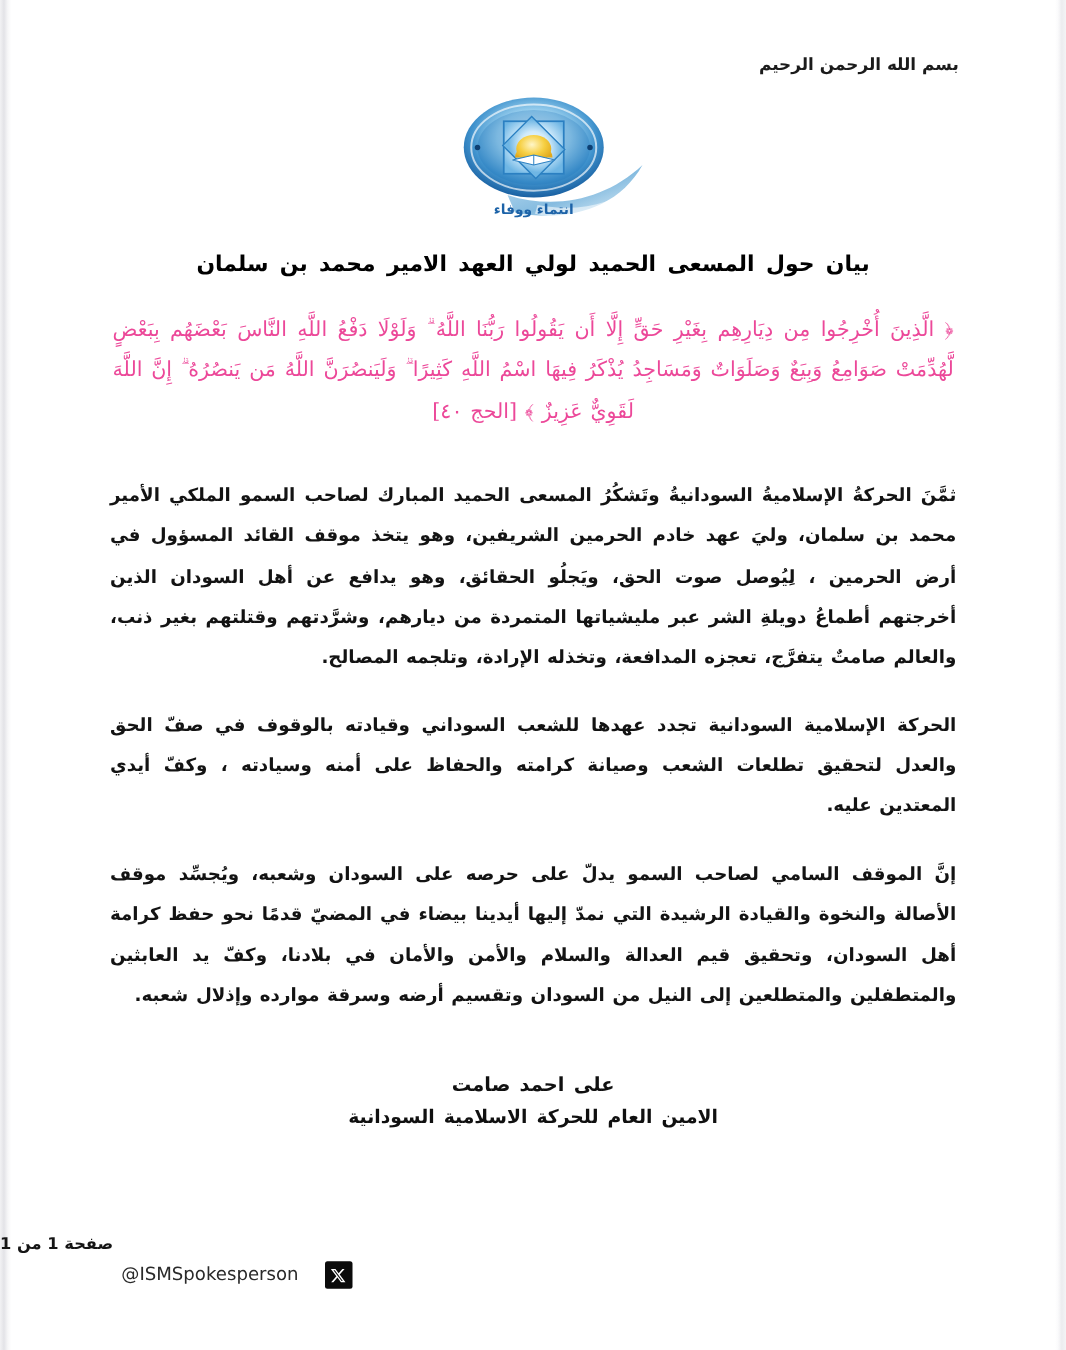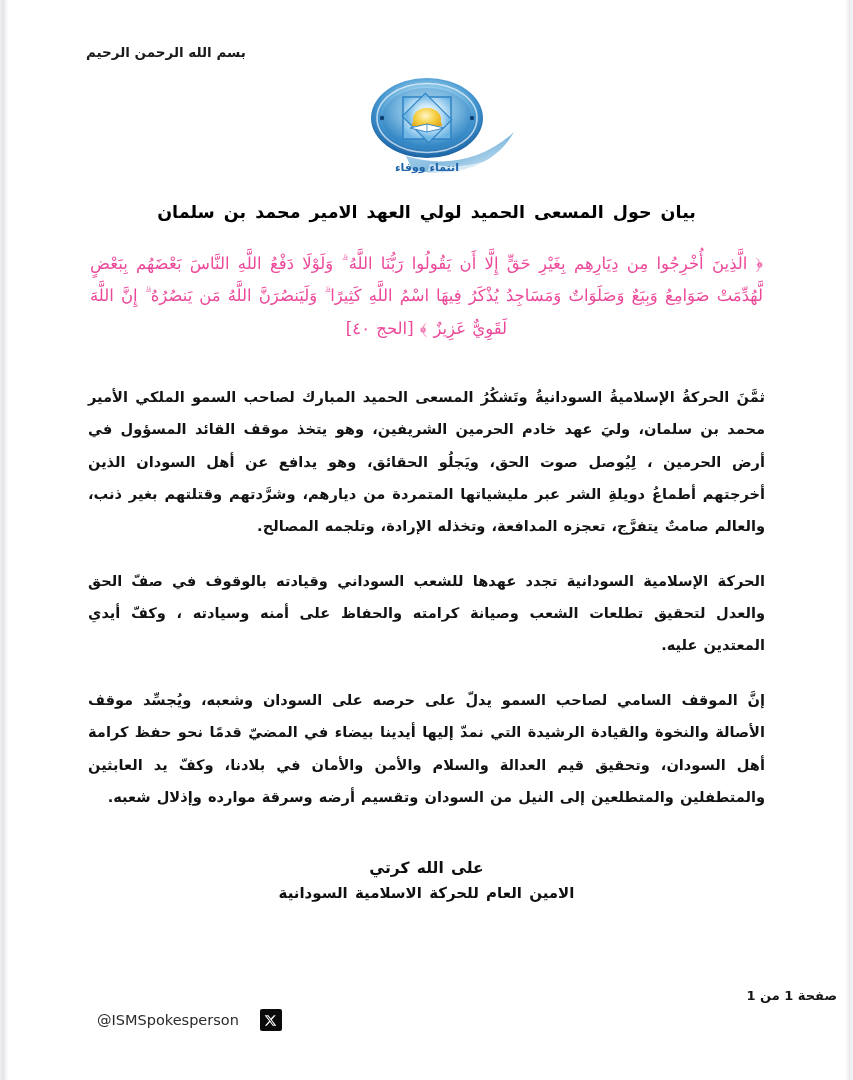"بسم الله الرحمن الرحيم" .basmala { text-align: left -> right }
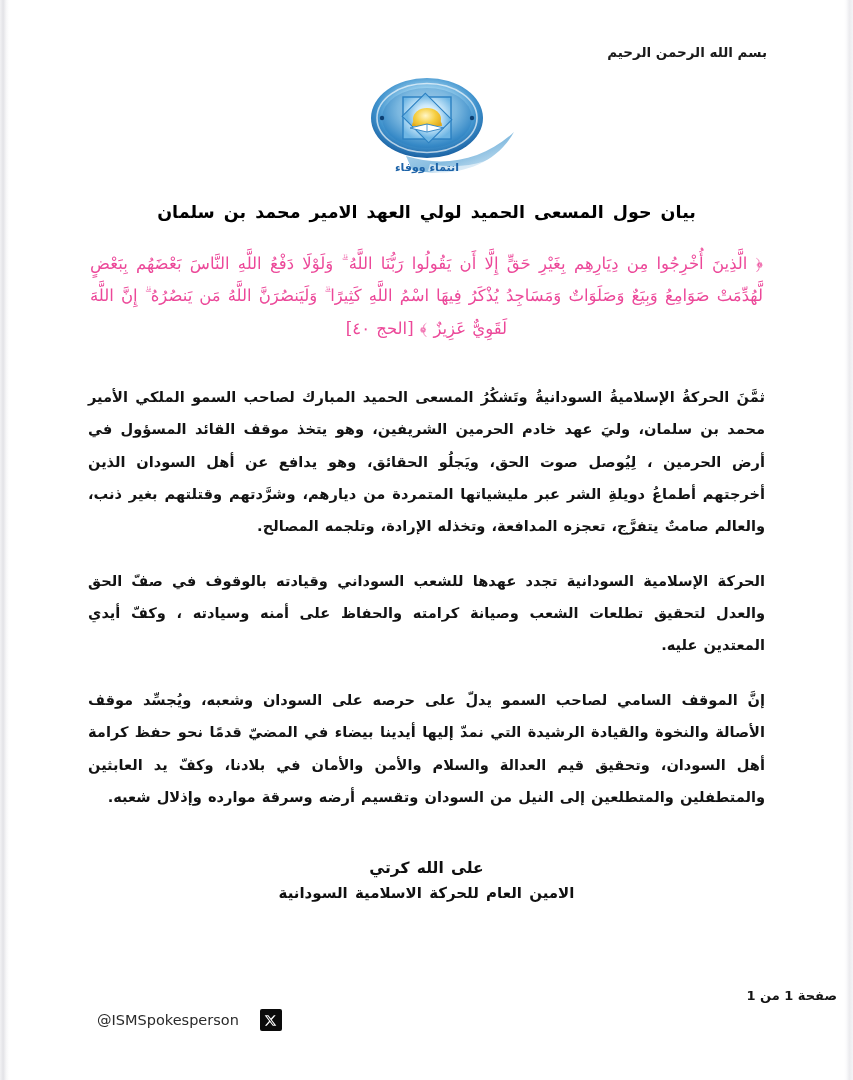"على الله كرتي" div.sig-name { text: الله كرتي -> احمد صامت }
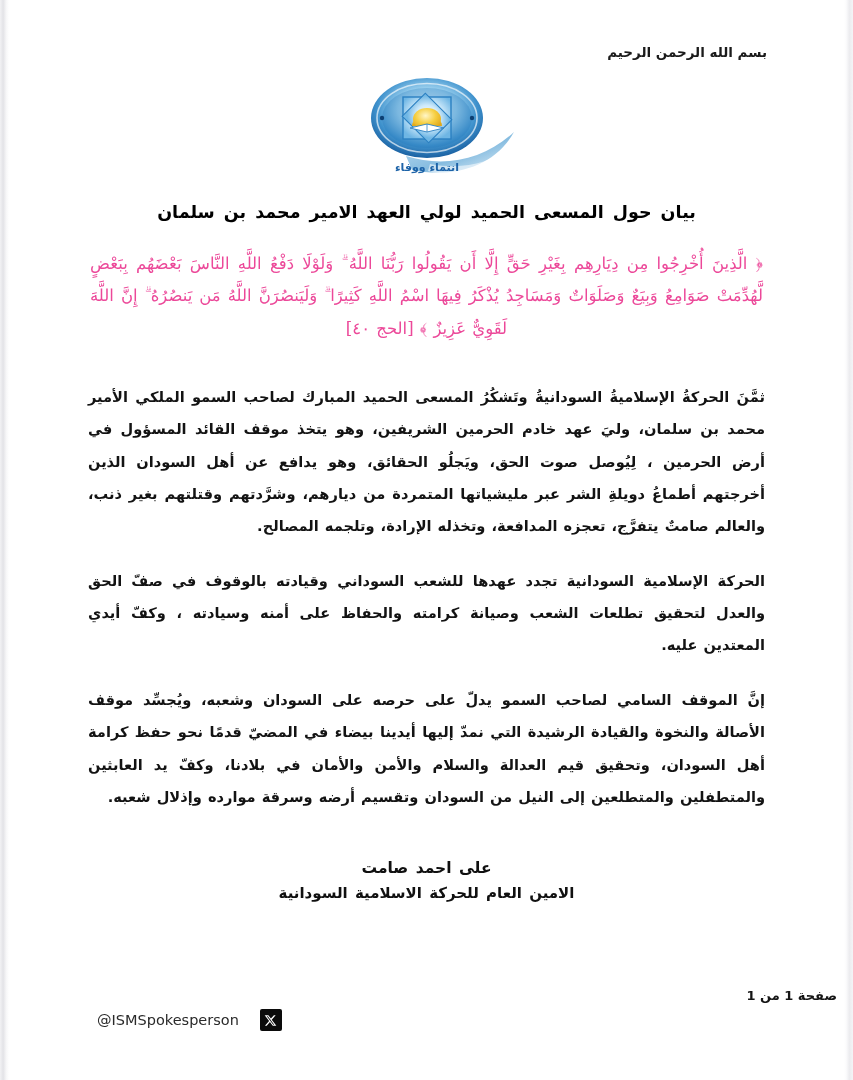"صفحة 1 من 1" .page-number { text-align: right -> left }
